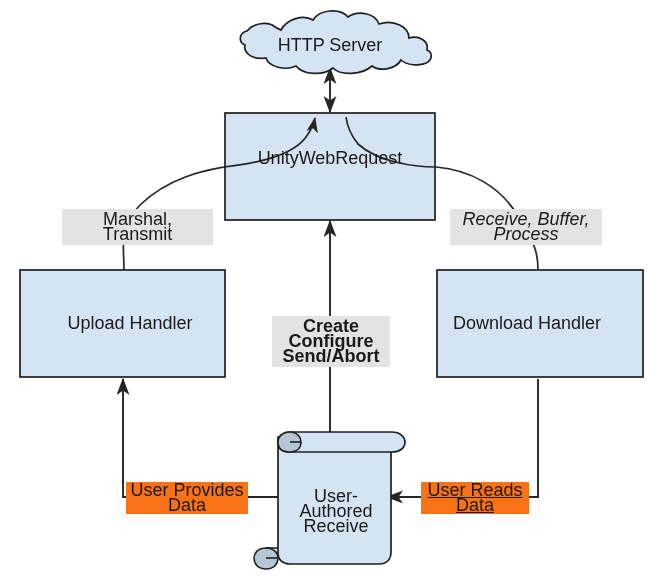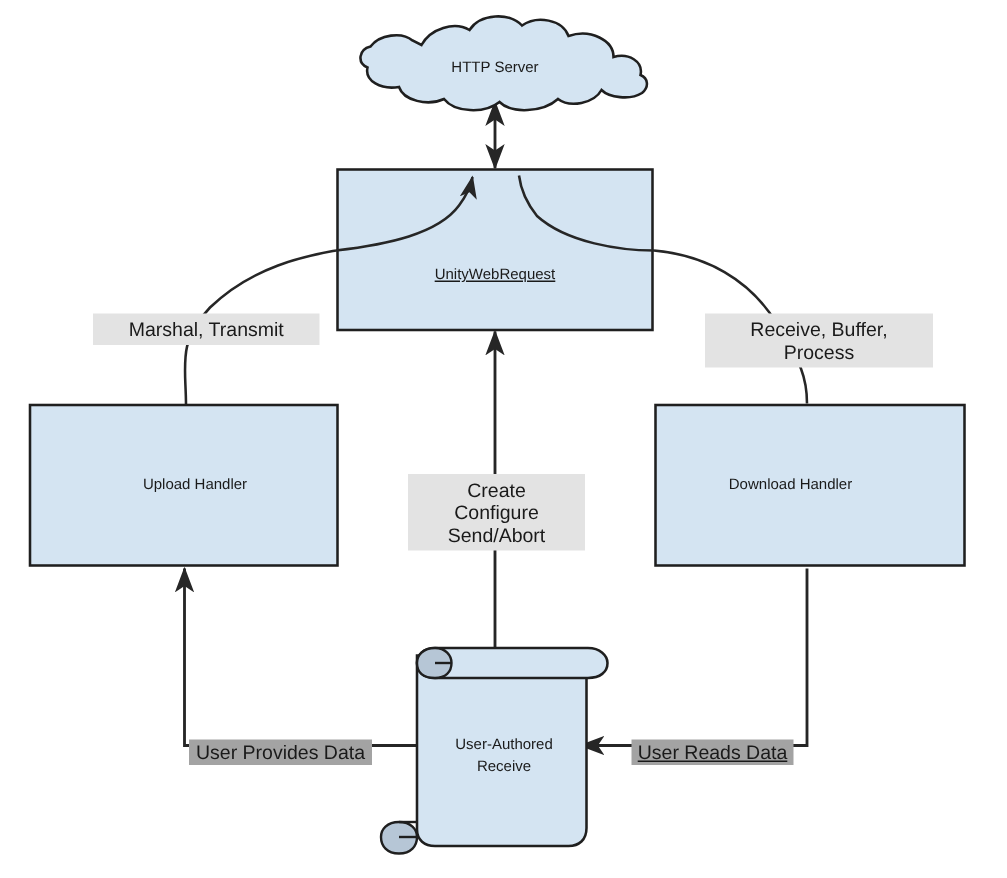"HTTP Server" .node-label { font-size: 10px -> 18px }
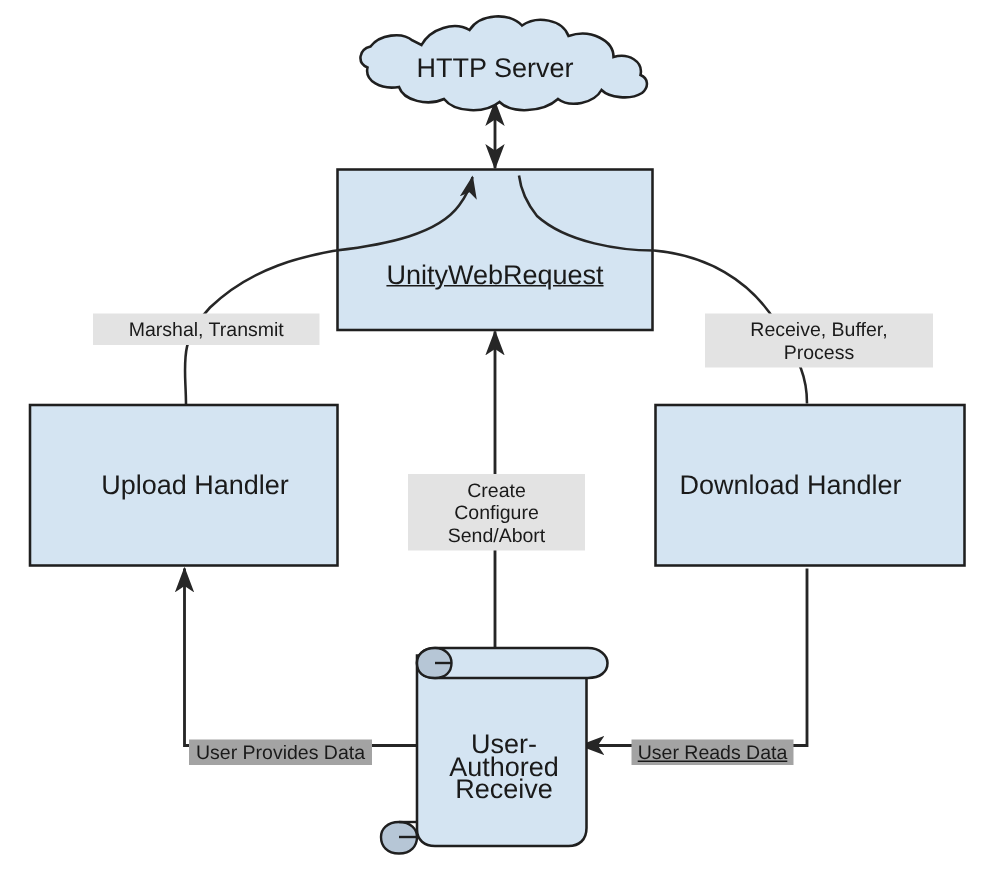"UnityWebRequest" div.node-label { text-decoration: underline -> none; top: 176px -> 151px }
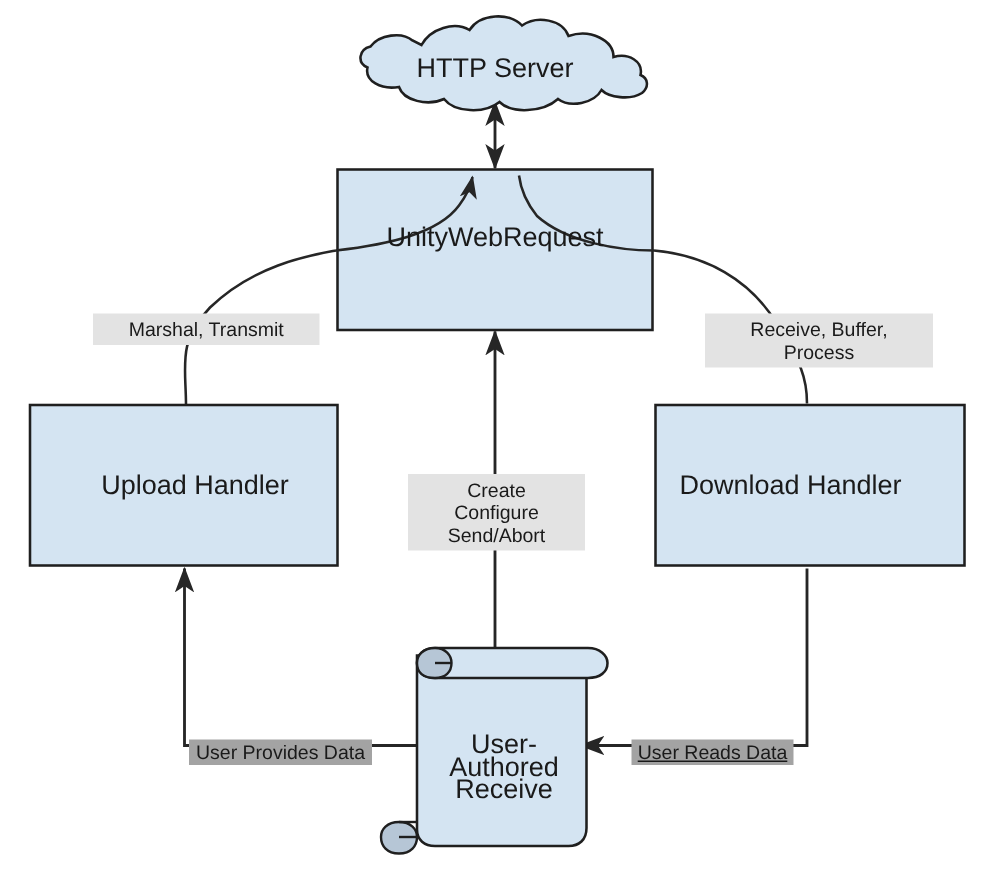"Marshal, Transmit" .edge-label { font-size: 13px -> 18px }
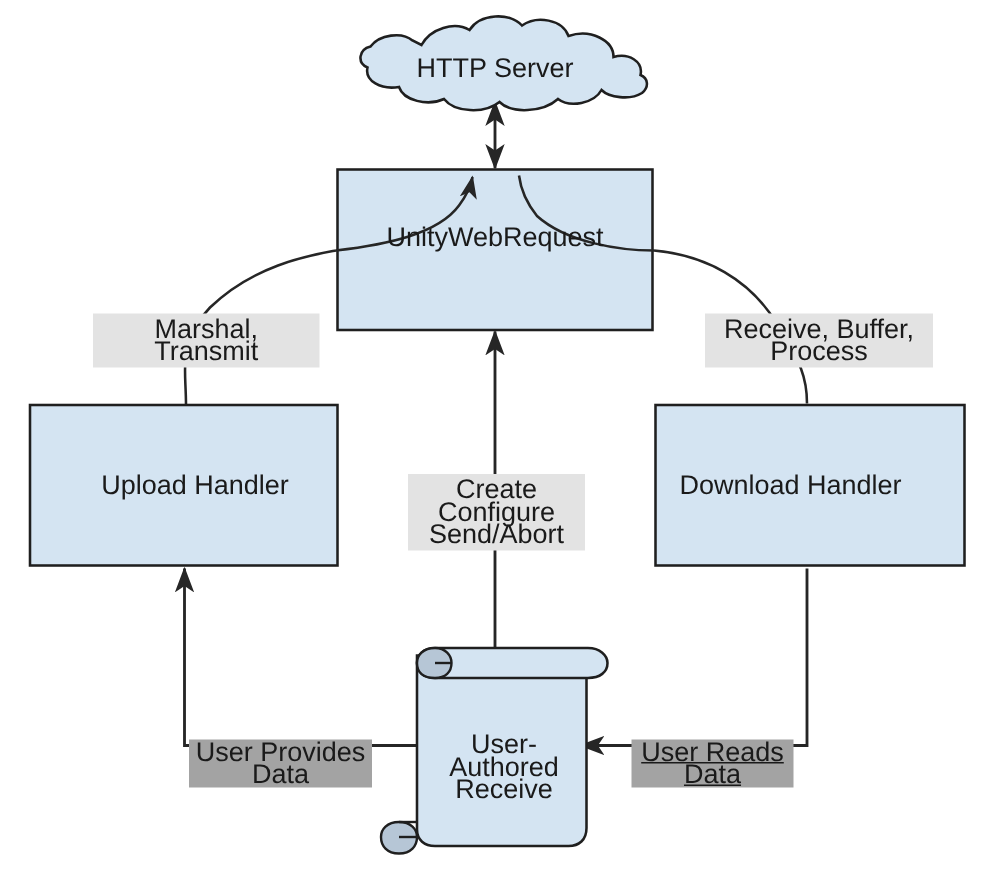"Receive, Buffer, Process" div.edge-label { font-style: none -> italic; left: 470px -> 450px }
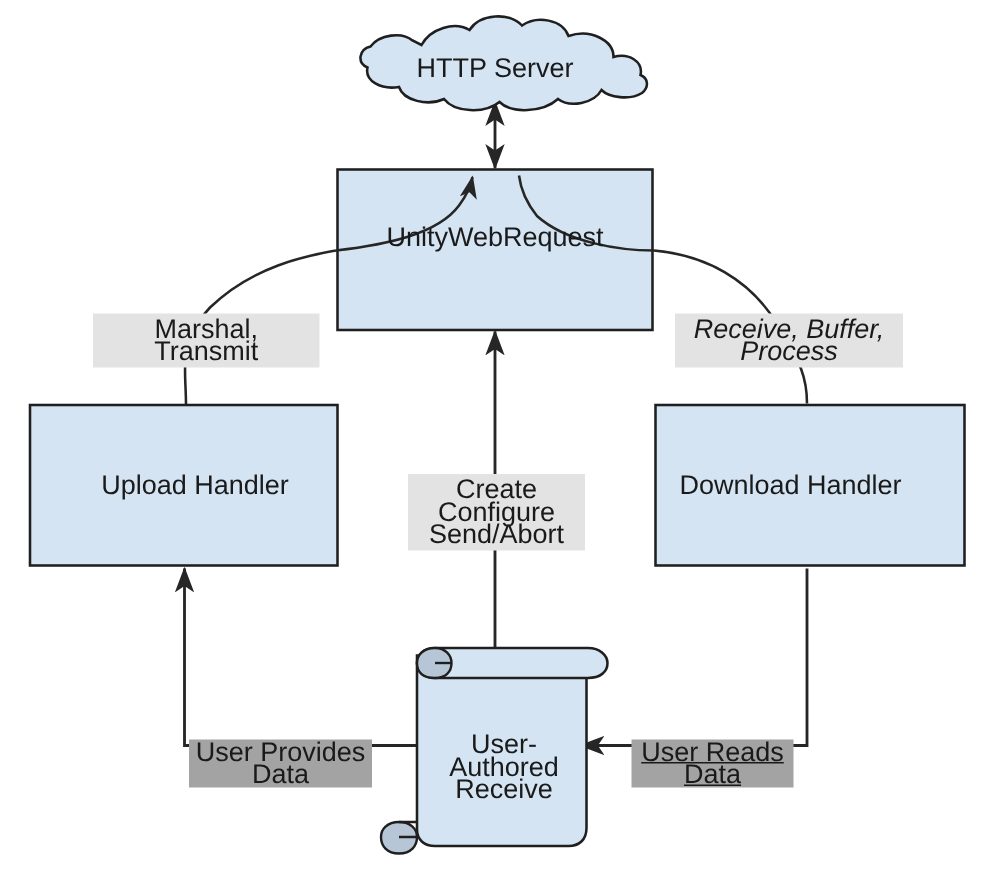"Create" div.edge-label { font-weight: none -> bold }
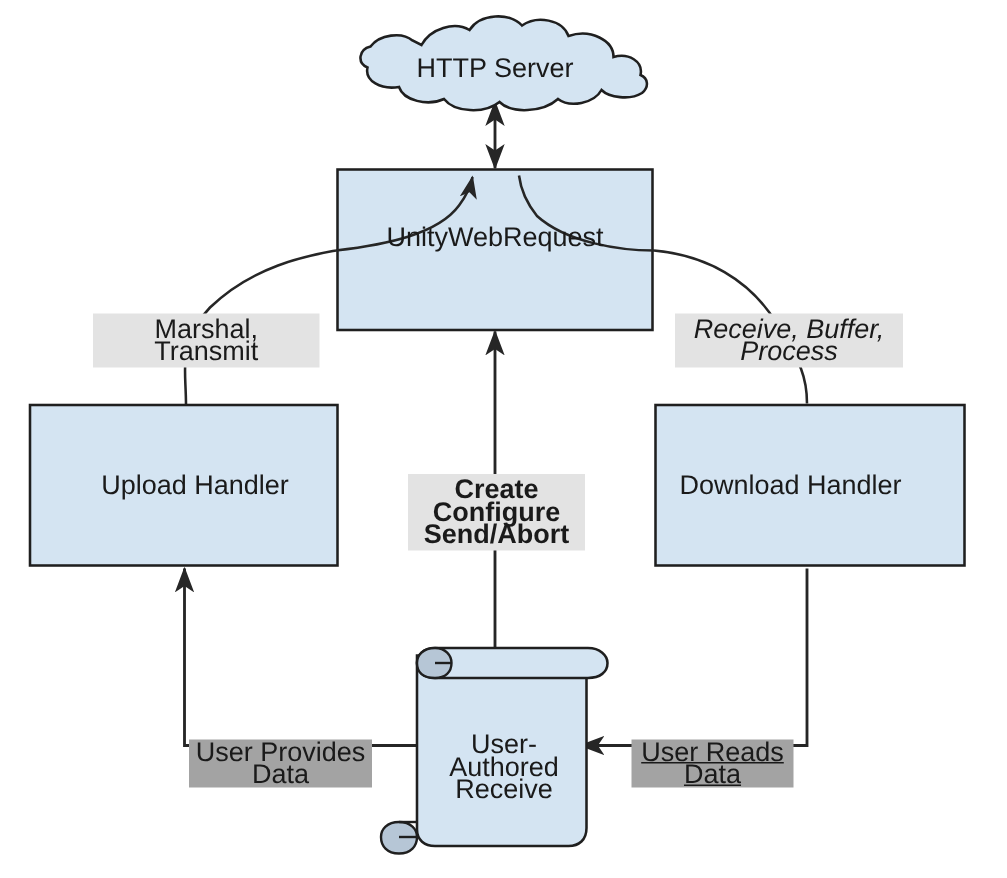"User Provides Data" .edge-label.plain { background: #a3a3a3 -> #f97316; margin-top: 11px -> none }
